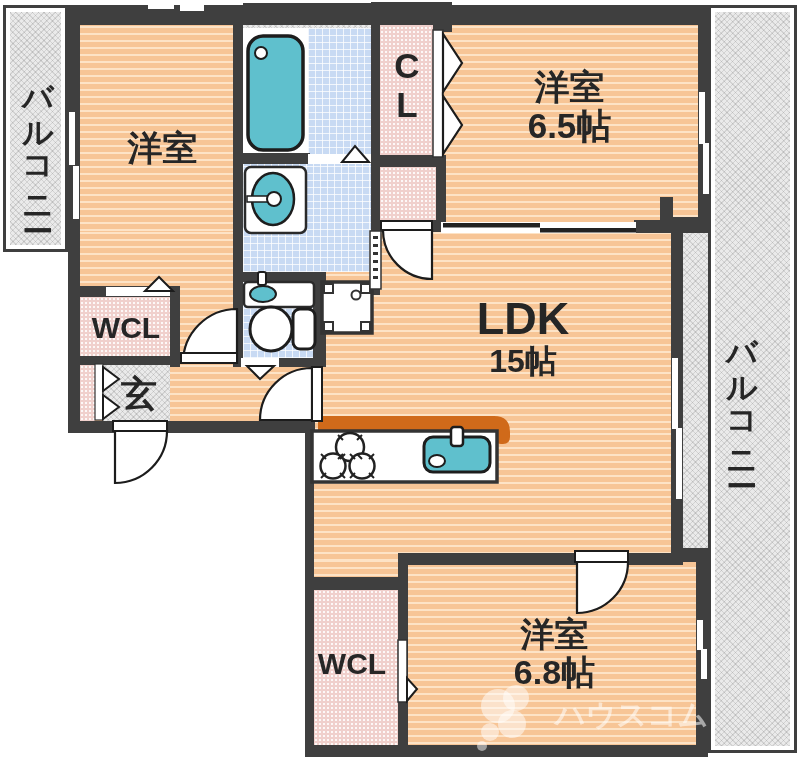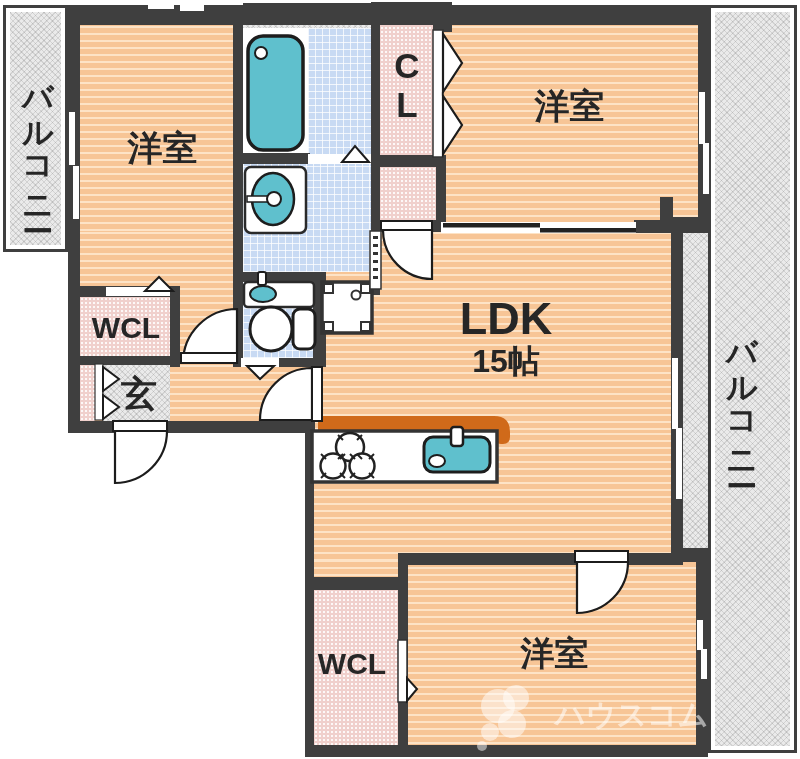"6.5帖" span { html: none -> <span>6.5帖</span> }
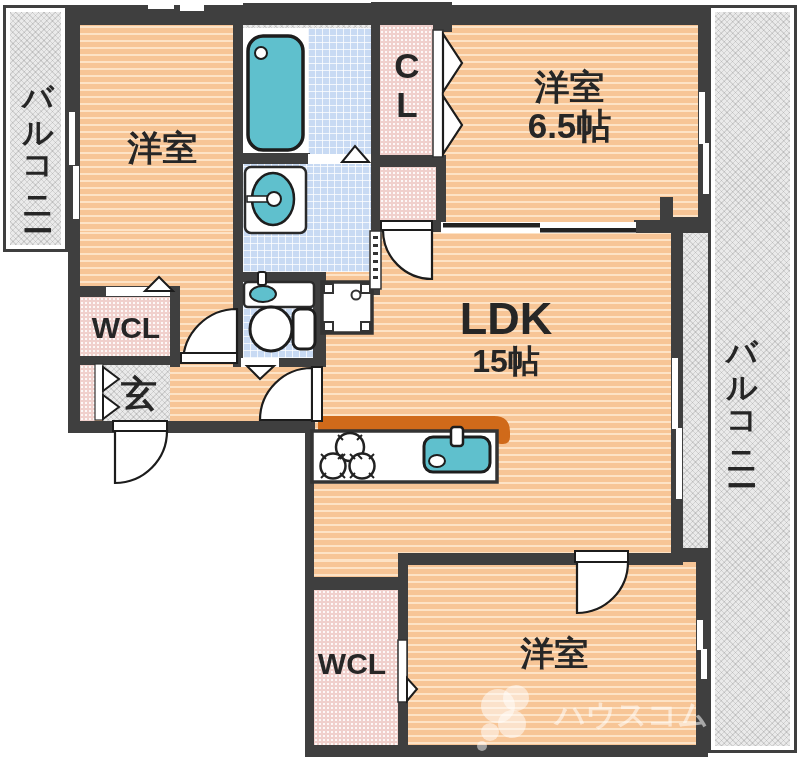"LDK" div.lbl { left: 411px -> 428px }
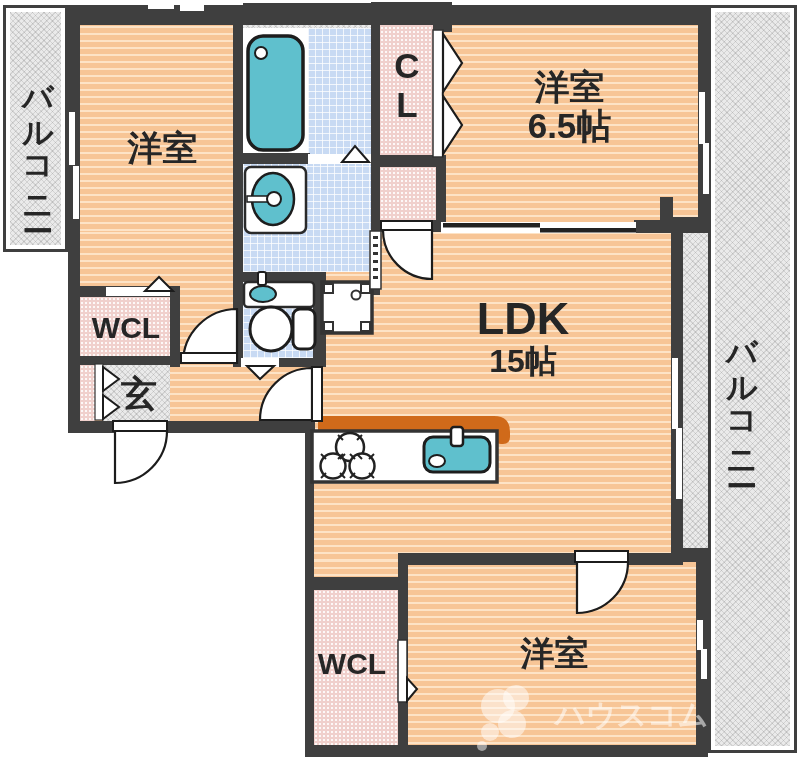"6.8帖" span { html: none -> <span>6.8帖</span> }
